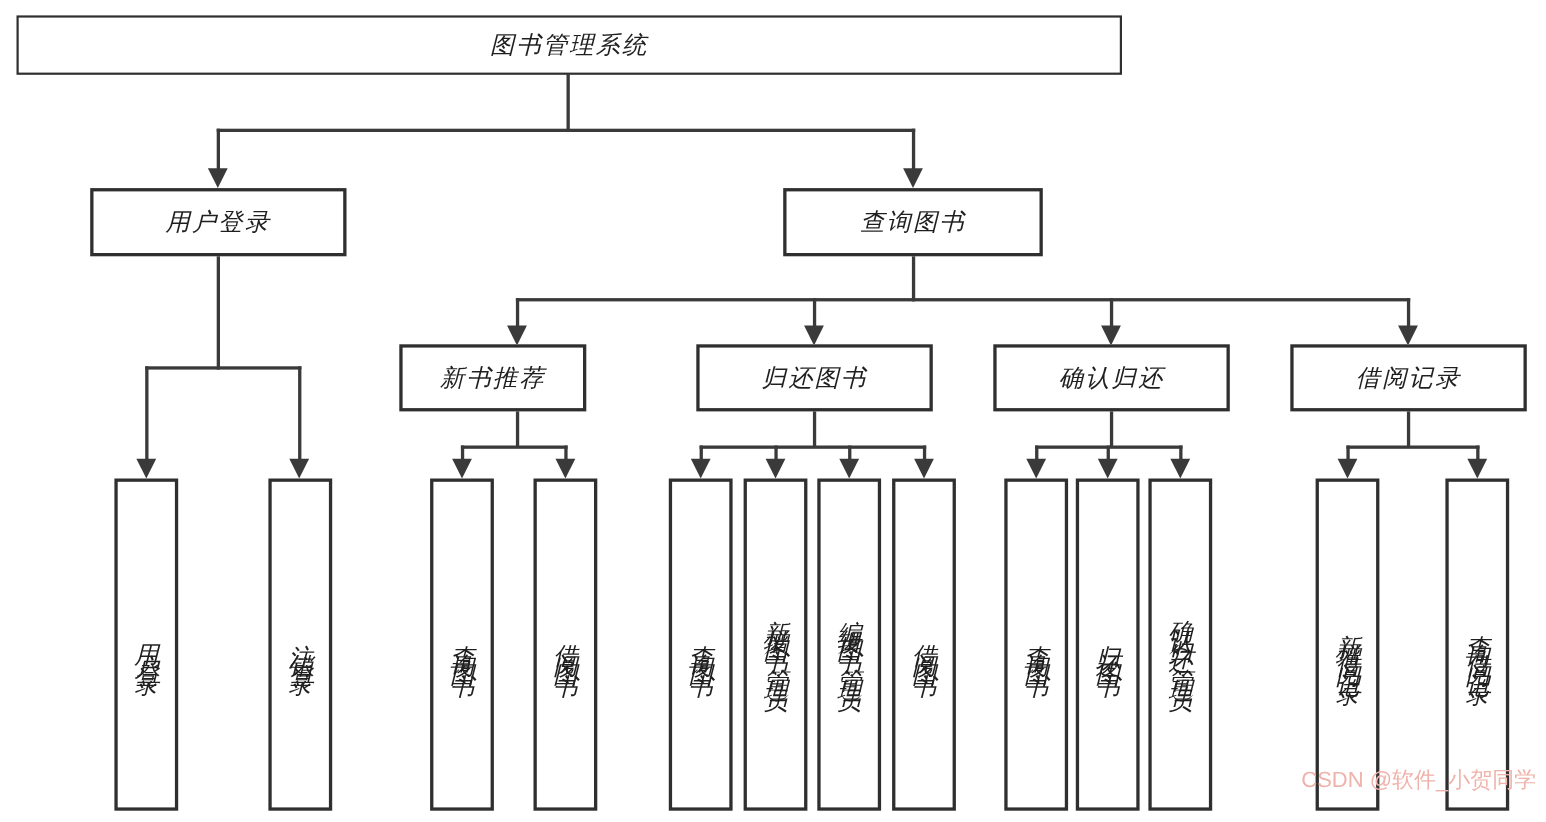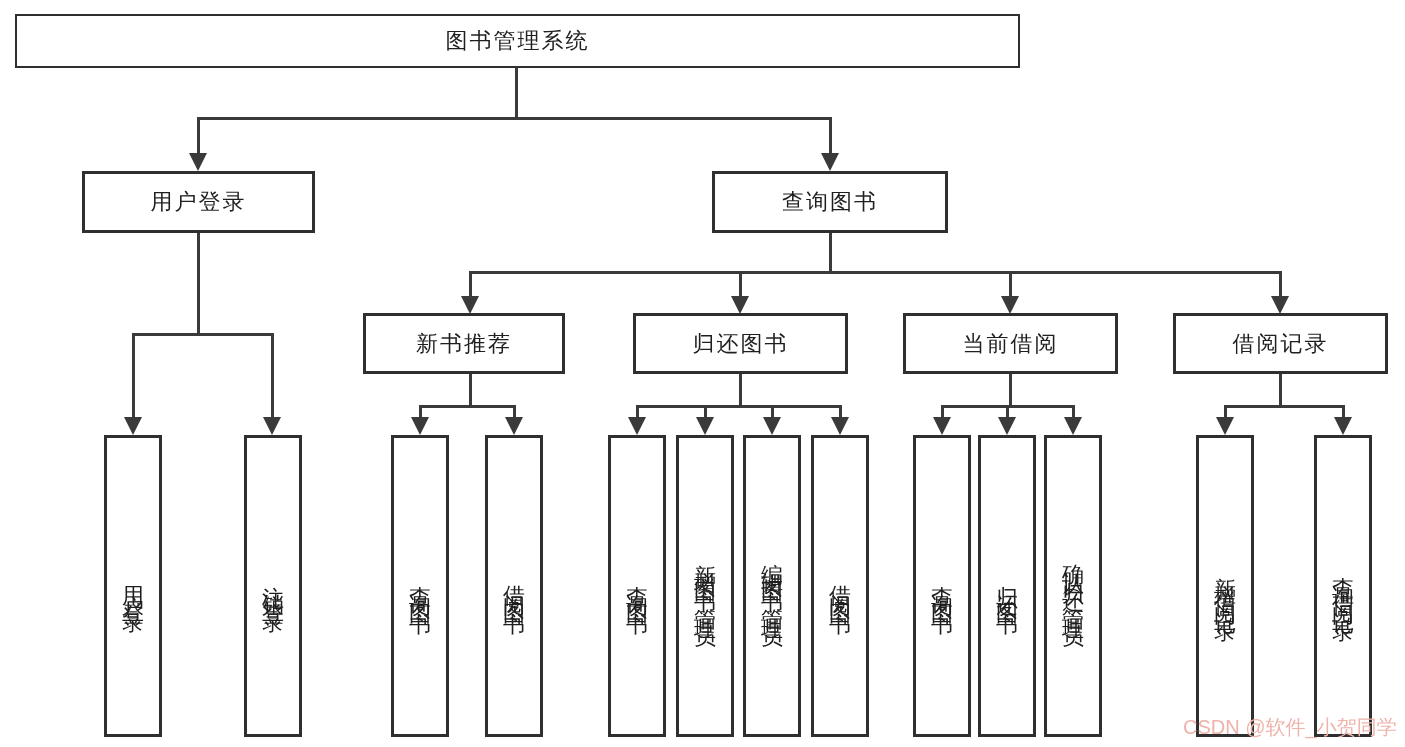"图书管理系统" .box { font-style: none -> italic }
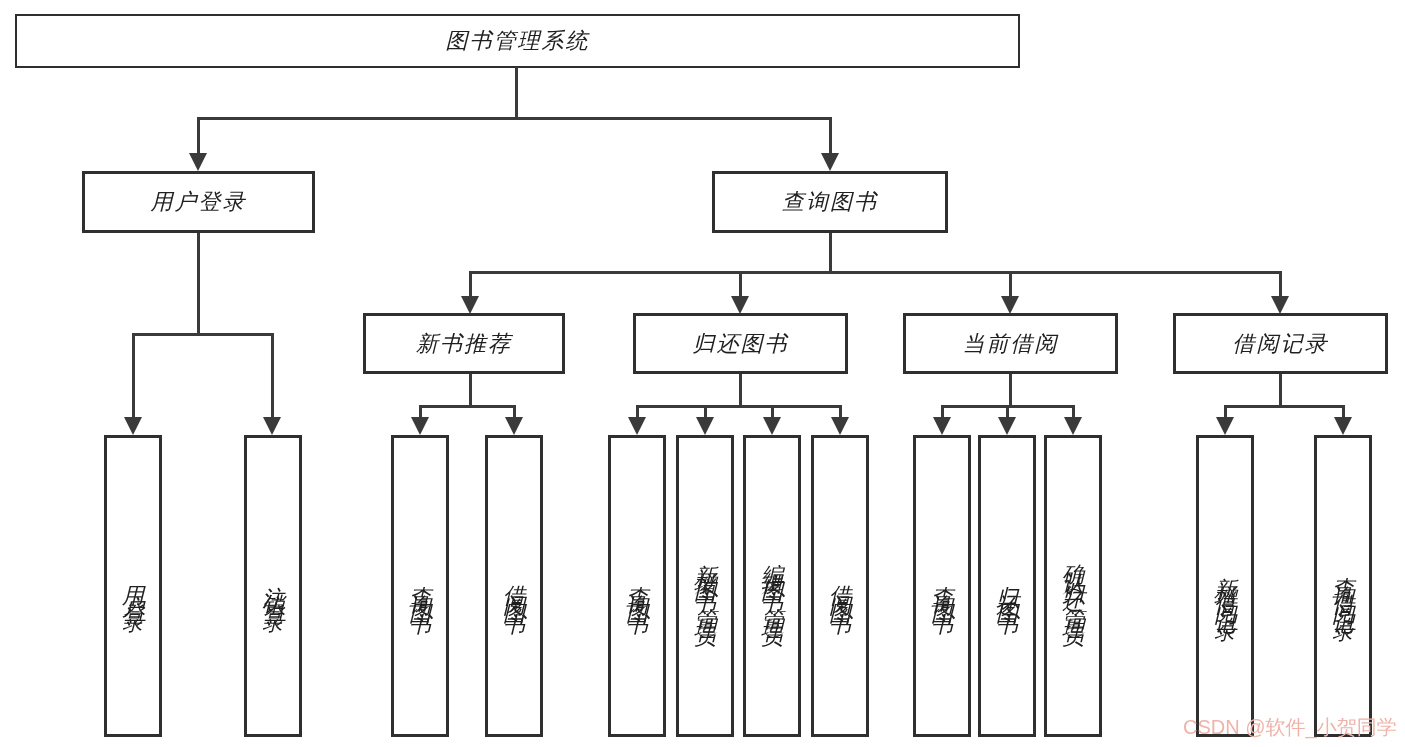"新书推荐" div.box { width: 202px -> 170px }
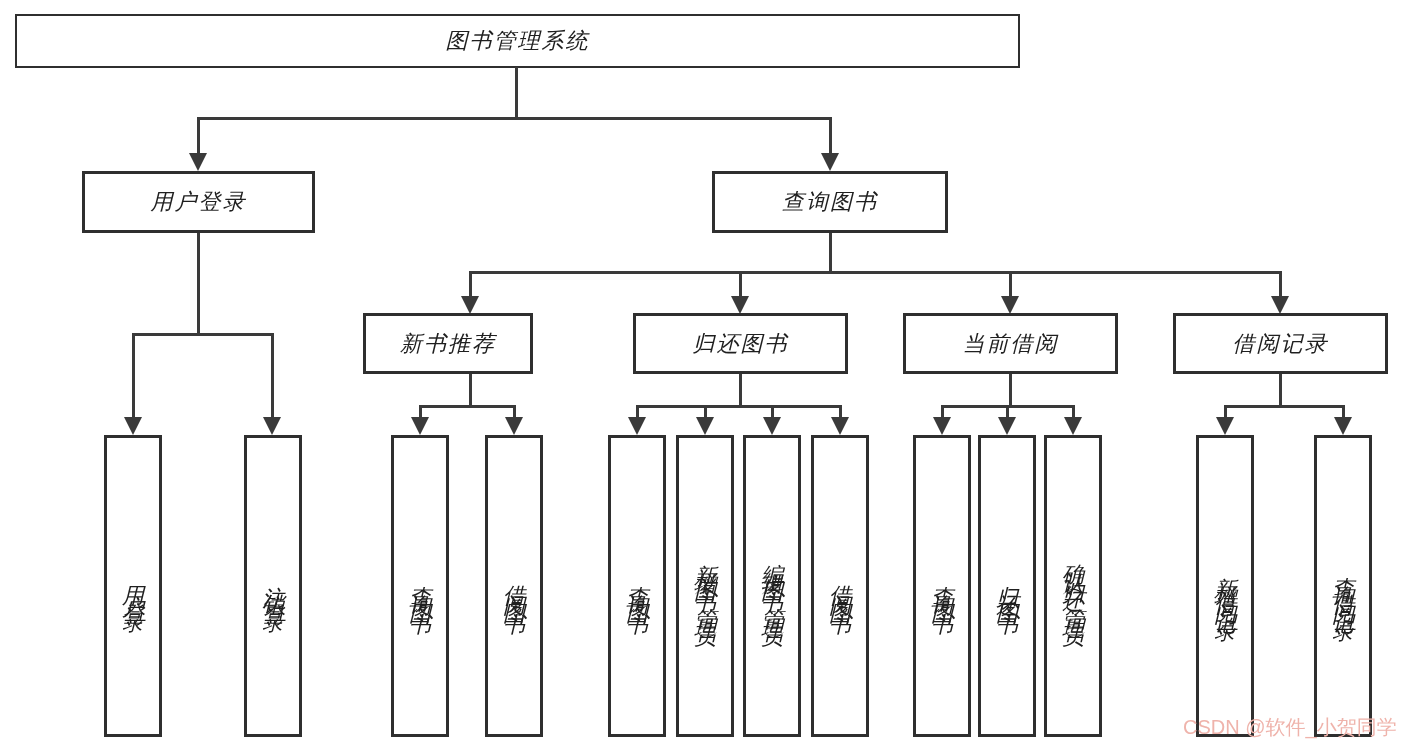"当前借阅" span { text: 当前借阅 -> 确认归还 }
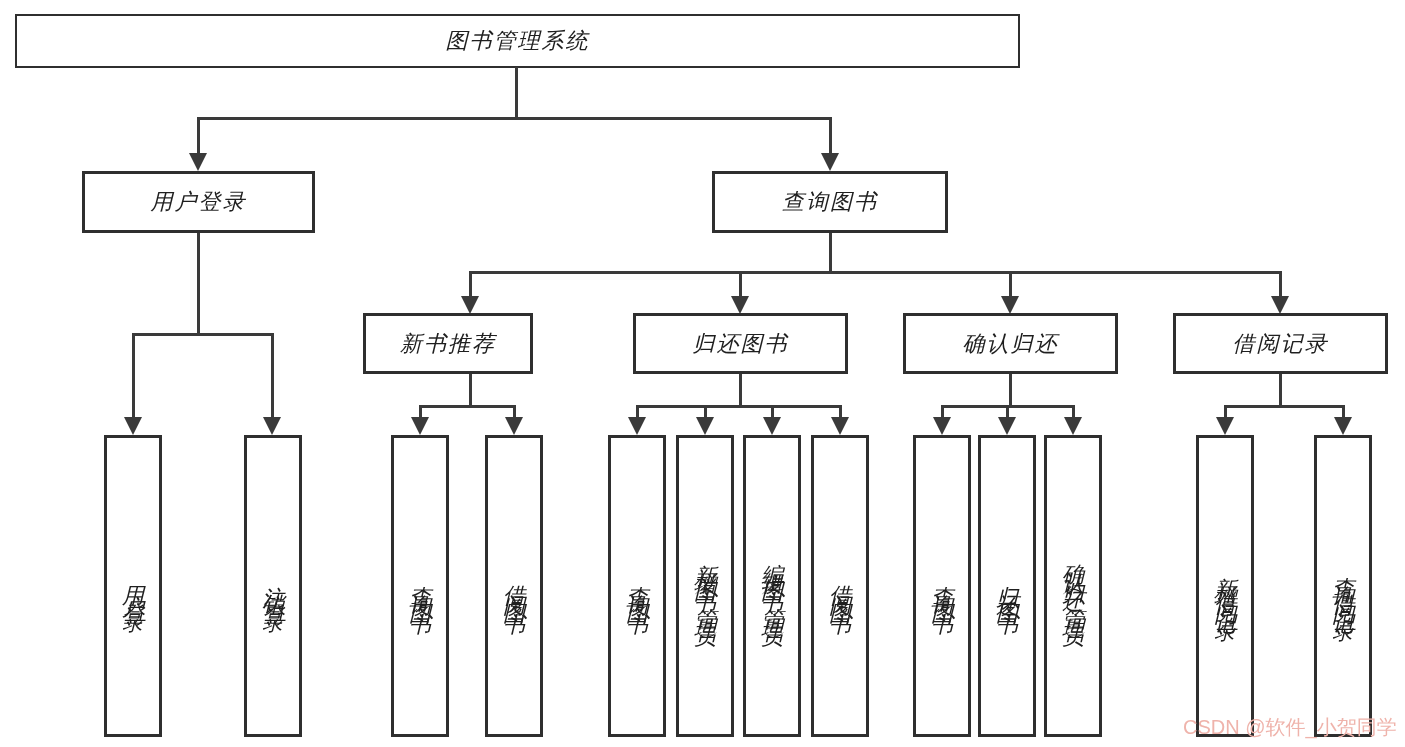"CSDN @软件_小贺同学" div.watermark { top: 714px -> 695px }
